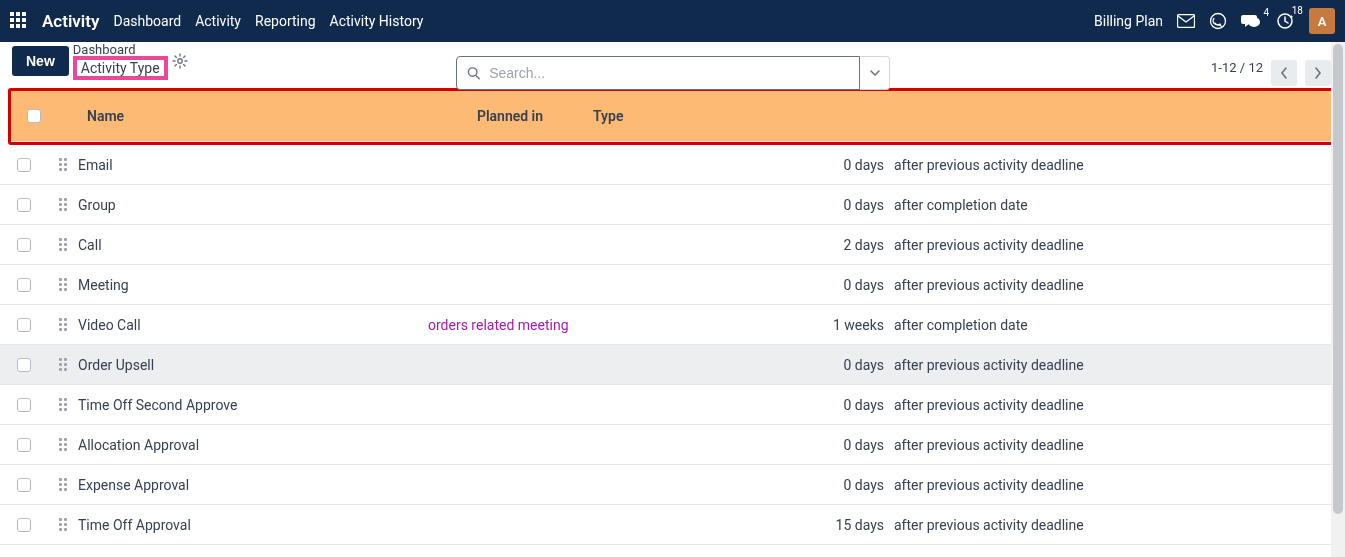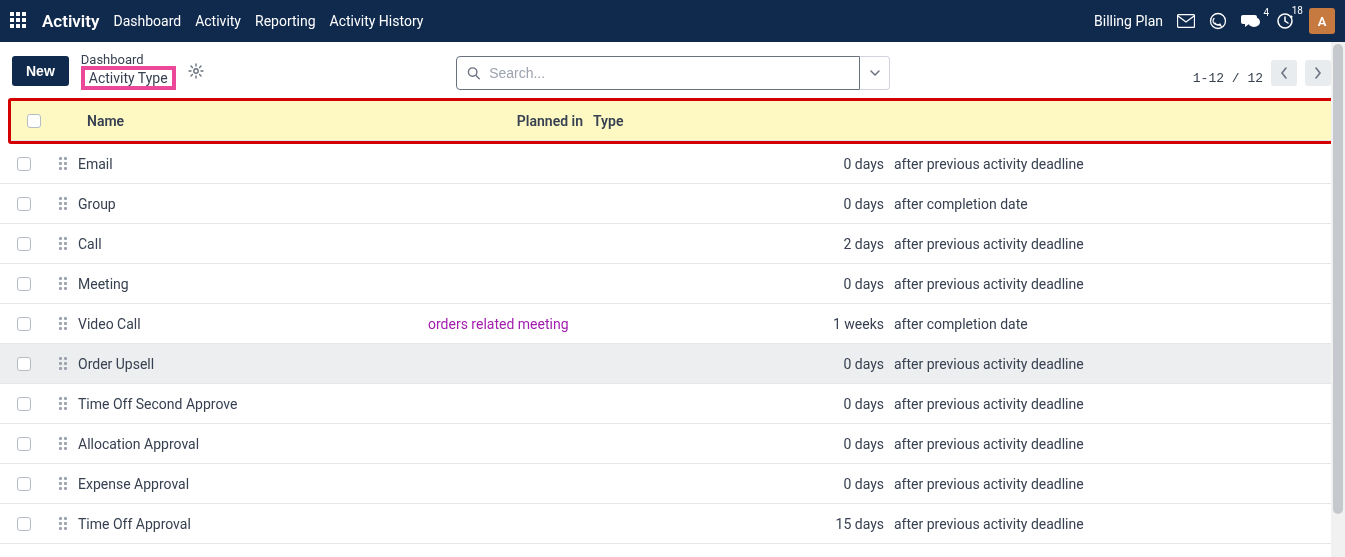"New" .controlbar { gap: 8px -> none; padding: 10px 12px 8px 12px -> 0 12px 8px 12px }
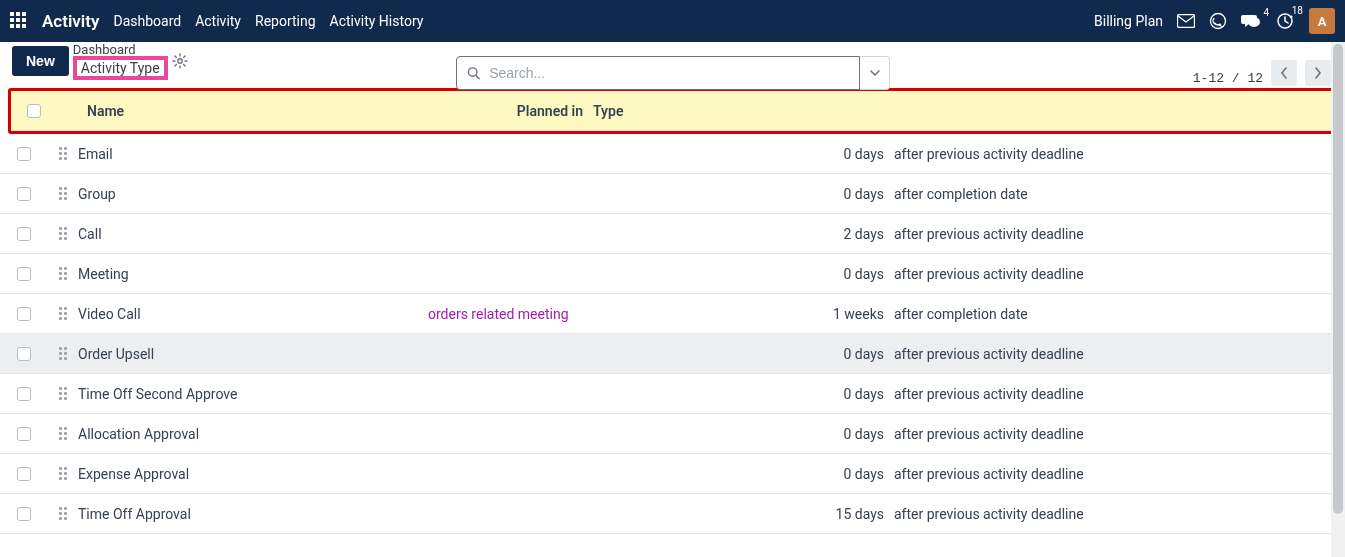"1-12 / 12" .pager-wrap { align-items: flex-end -> flex-start; font-family: Liberation Mono, monospace -> none }
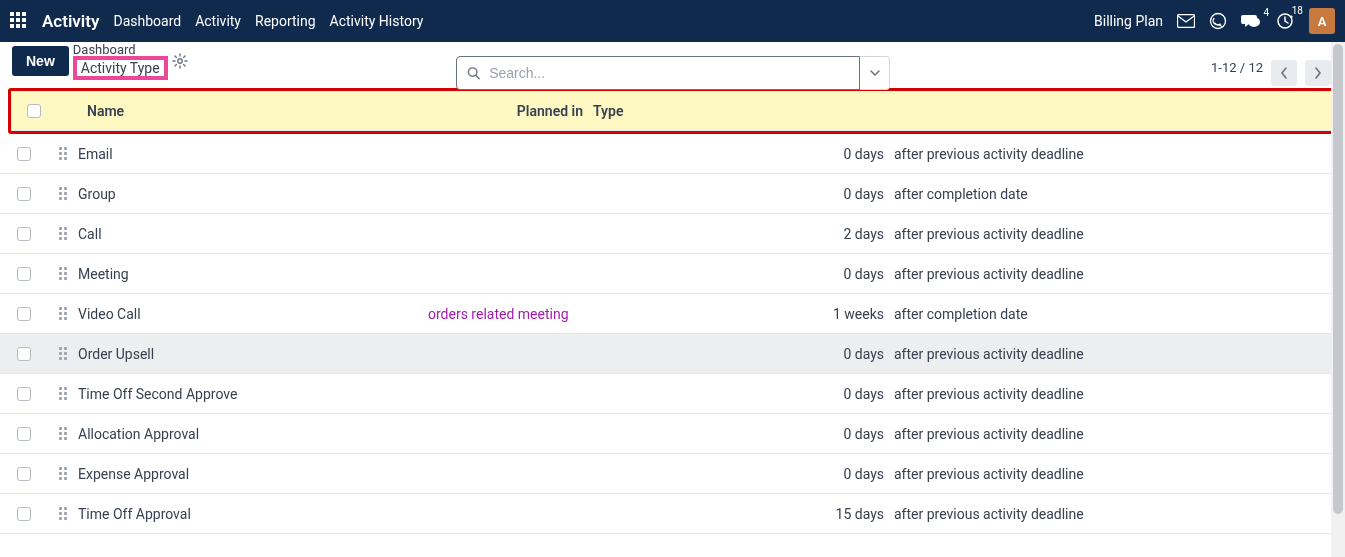"Name" .table-header { background: #fef9c3 -> #fdba74; height: 40px -> 51px }
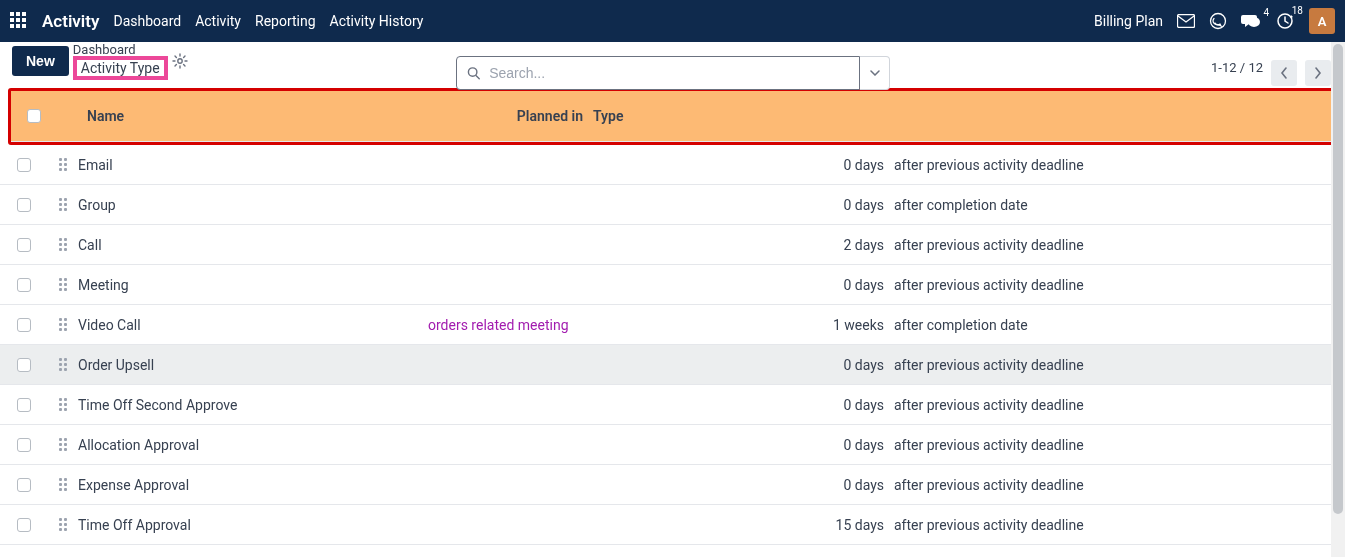"Planned in" .hdr-planned { text-align: right -> center }
